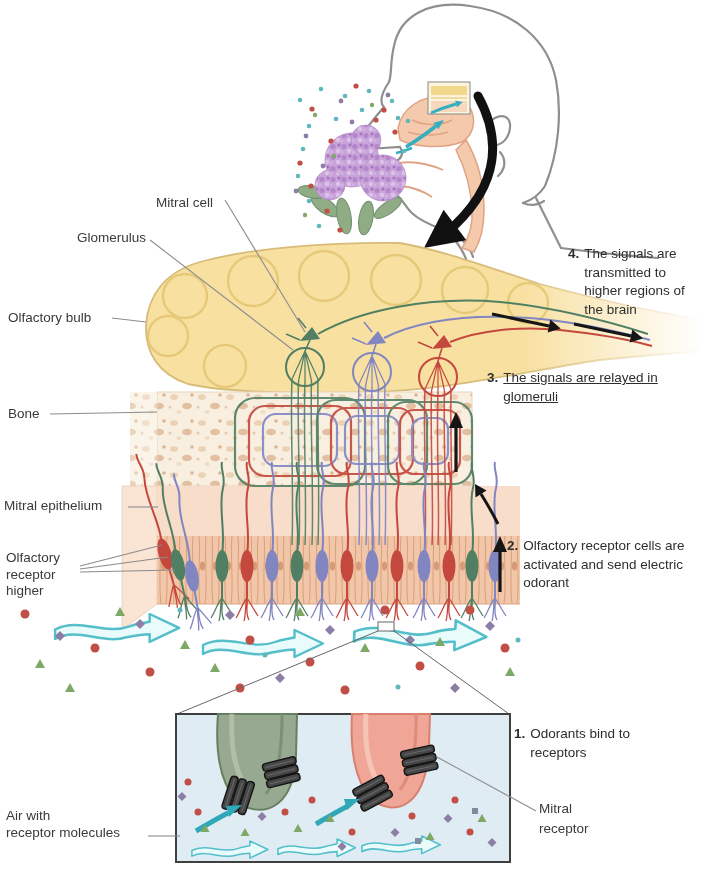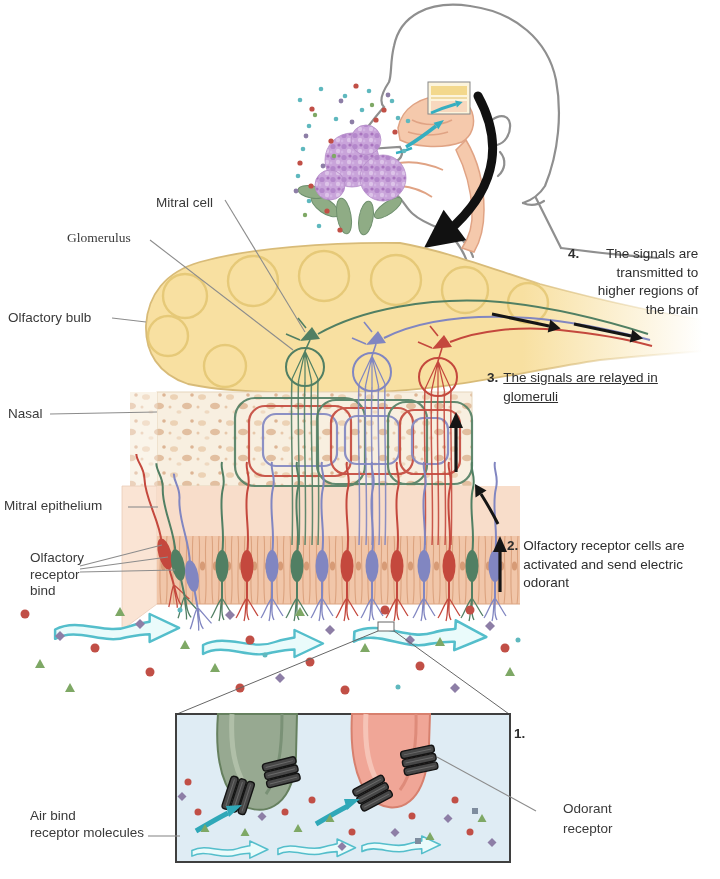"Glomerulus" div.lbl { font-family: Liberation Serif, serif -> none; left: 67px -> 77px }
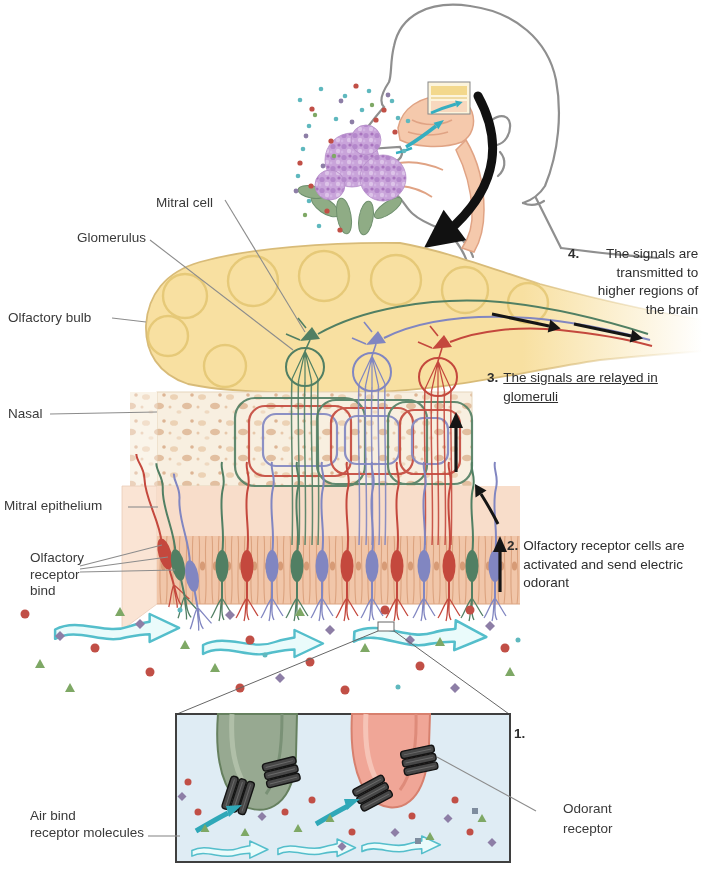"The signals are transmitted to" span { text-align: right -> none }
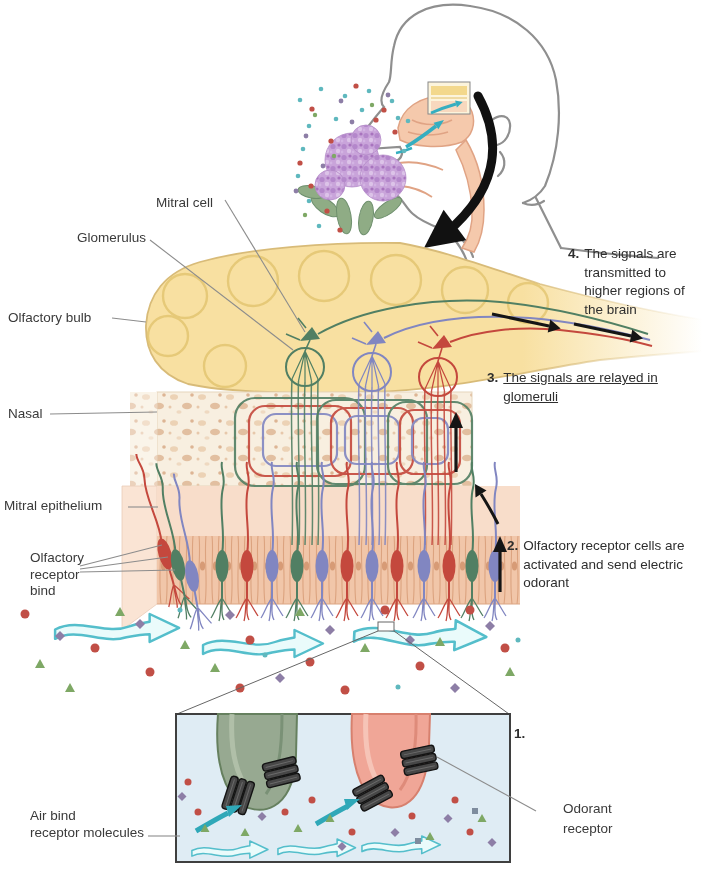"Nasal" div.lbl { text: Nasal -> Bone }
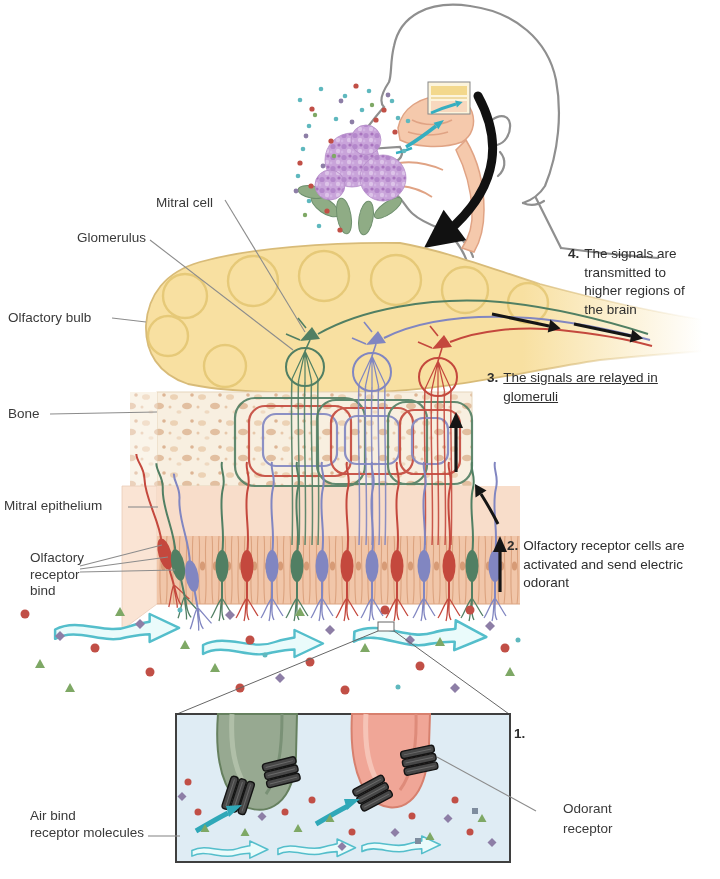"Olfactory" .lbl.multi { margin-left: 24px -> none }
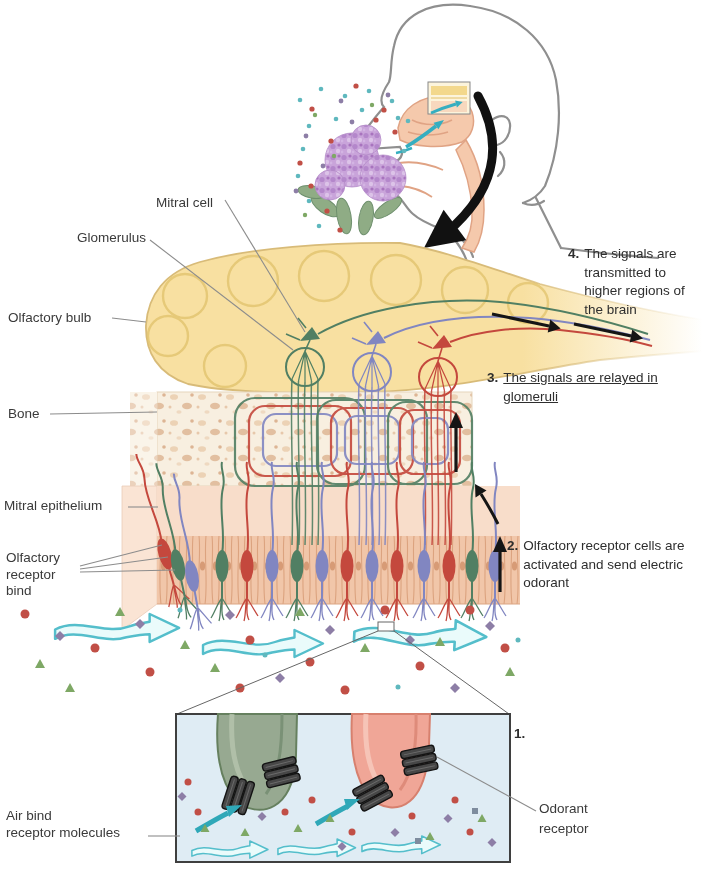"bind" span { text: bind -> higher }
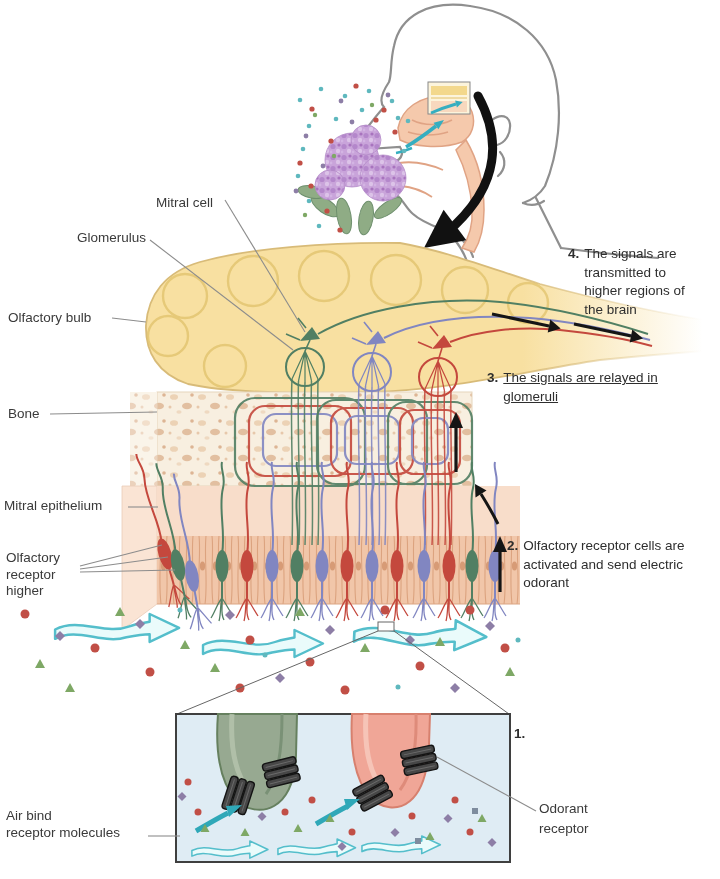"Odorants bind to receptors" span { html: none -> <span>Odorants bind to receptors</span> }
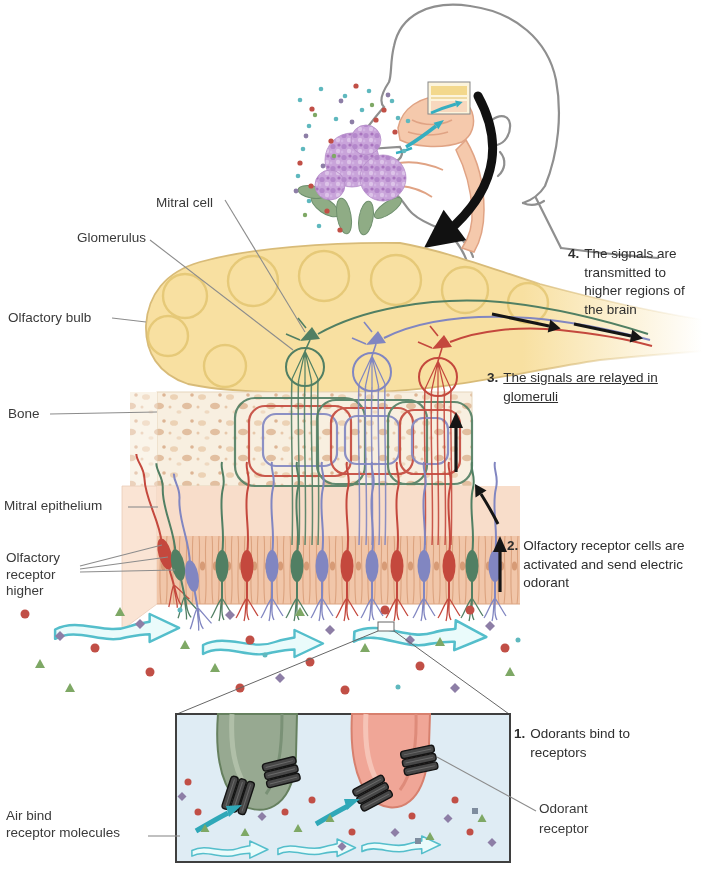"Air bind" span { text: bind -> with }
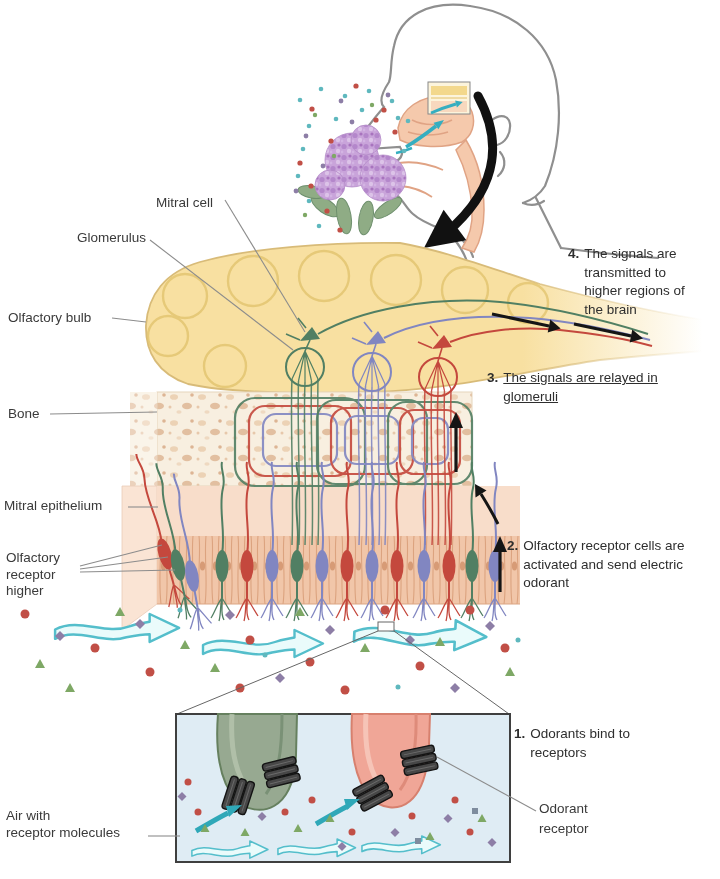"Odorant" span { text: Odorant -> Mitral }
